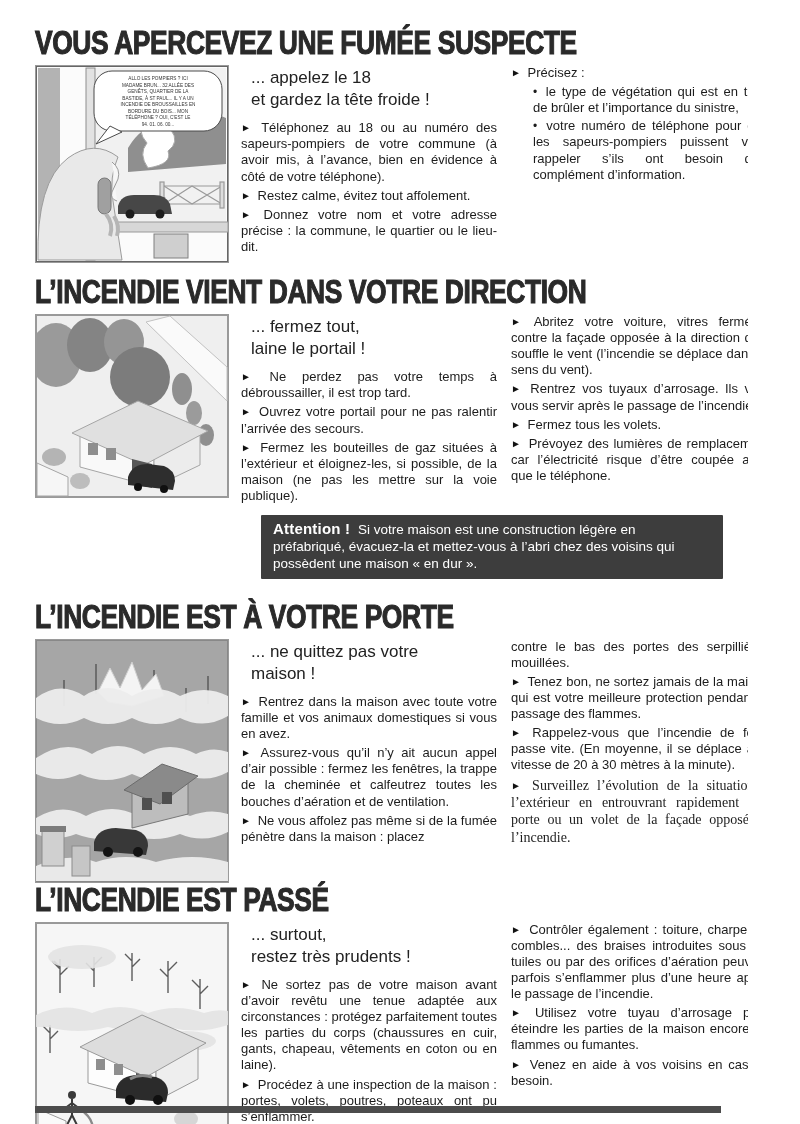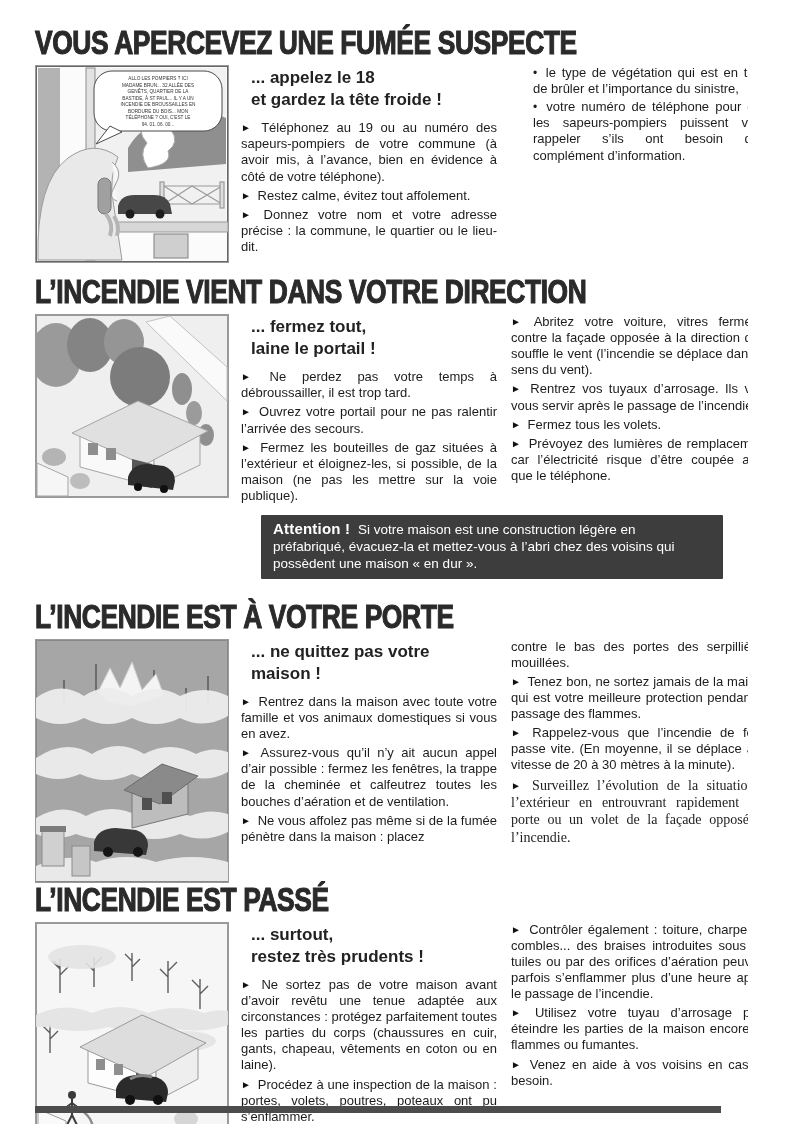"... appelez le 18" .subtitle { font-weight: bold -> normal }
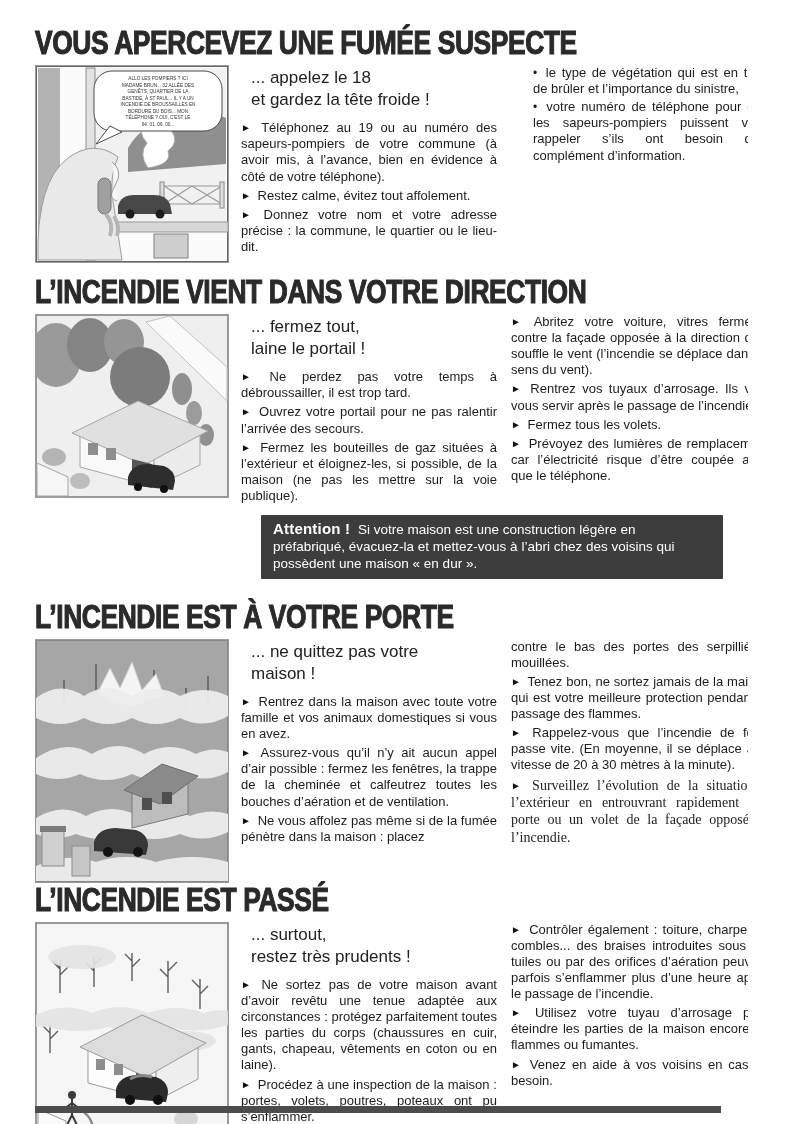"► Précisez :" p.bullet { html: none -> <p><span>►</span> <span>Précisez :</span></p> }
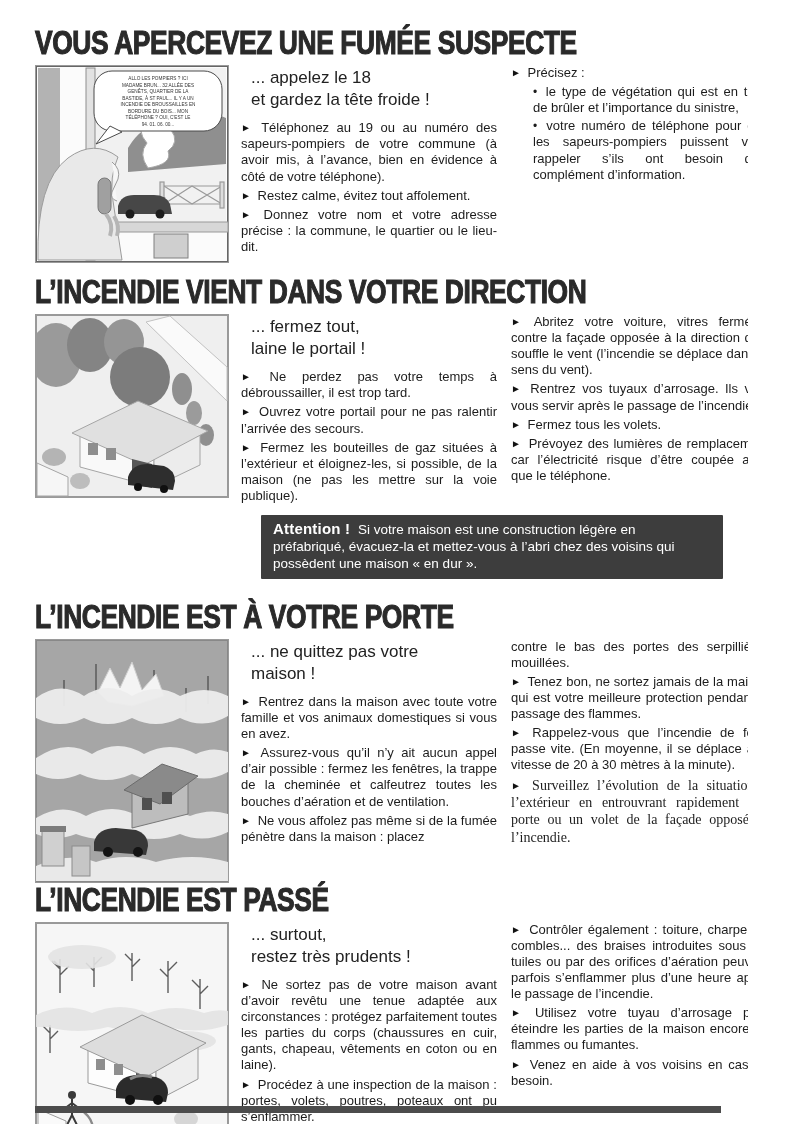"Téléphonez au 19 ou au" span { text: 19 -> 18 }
